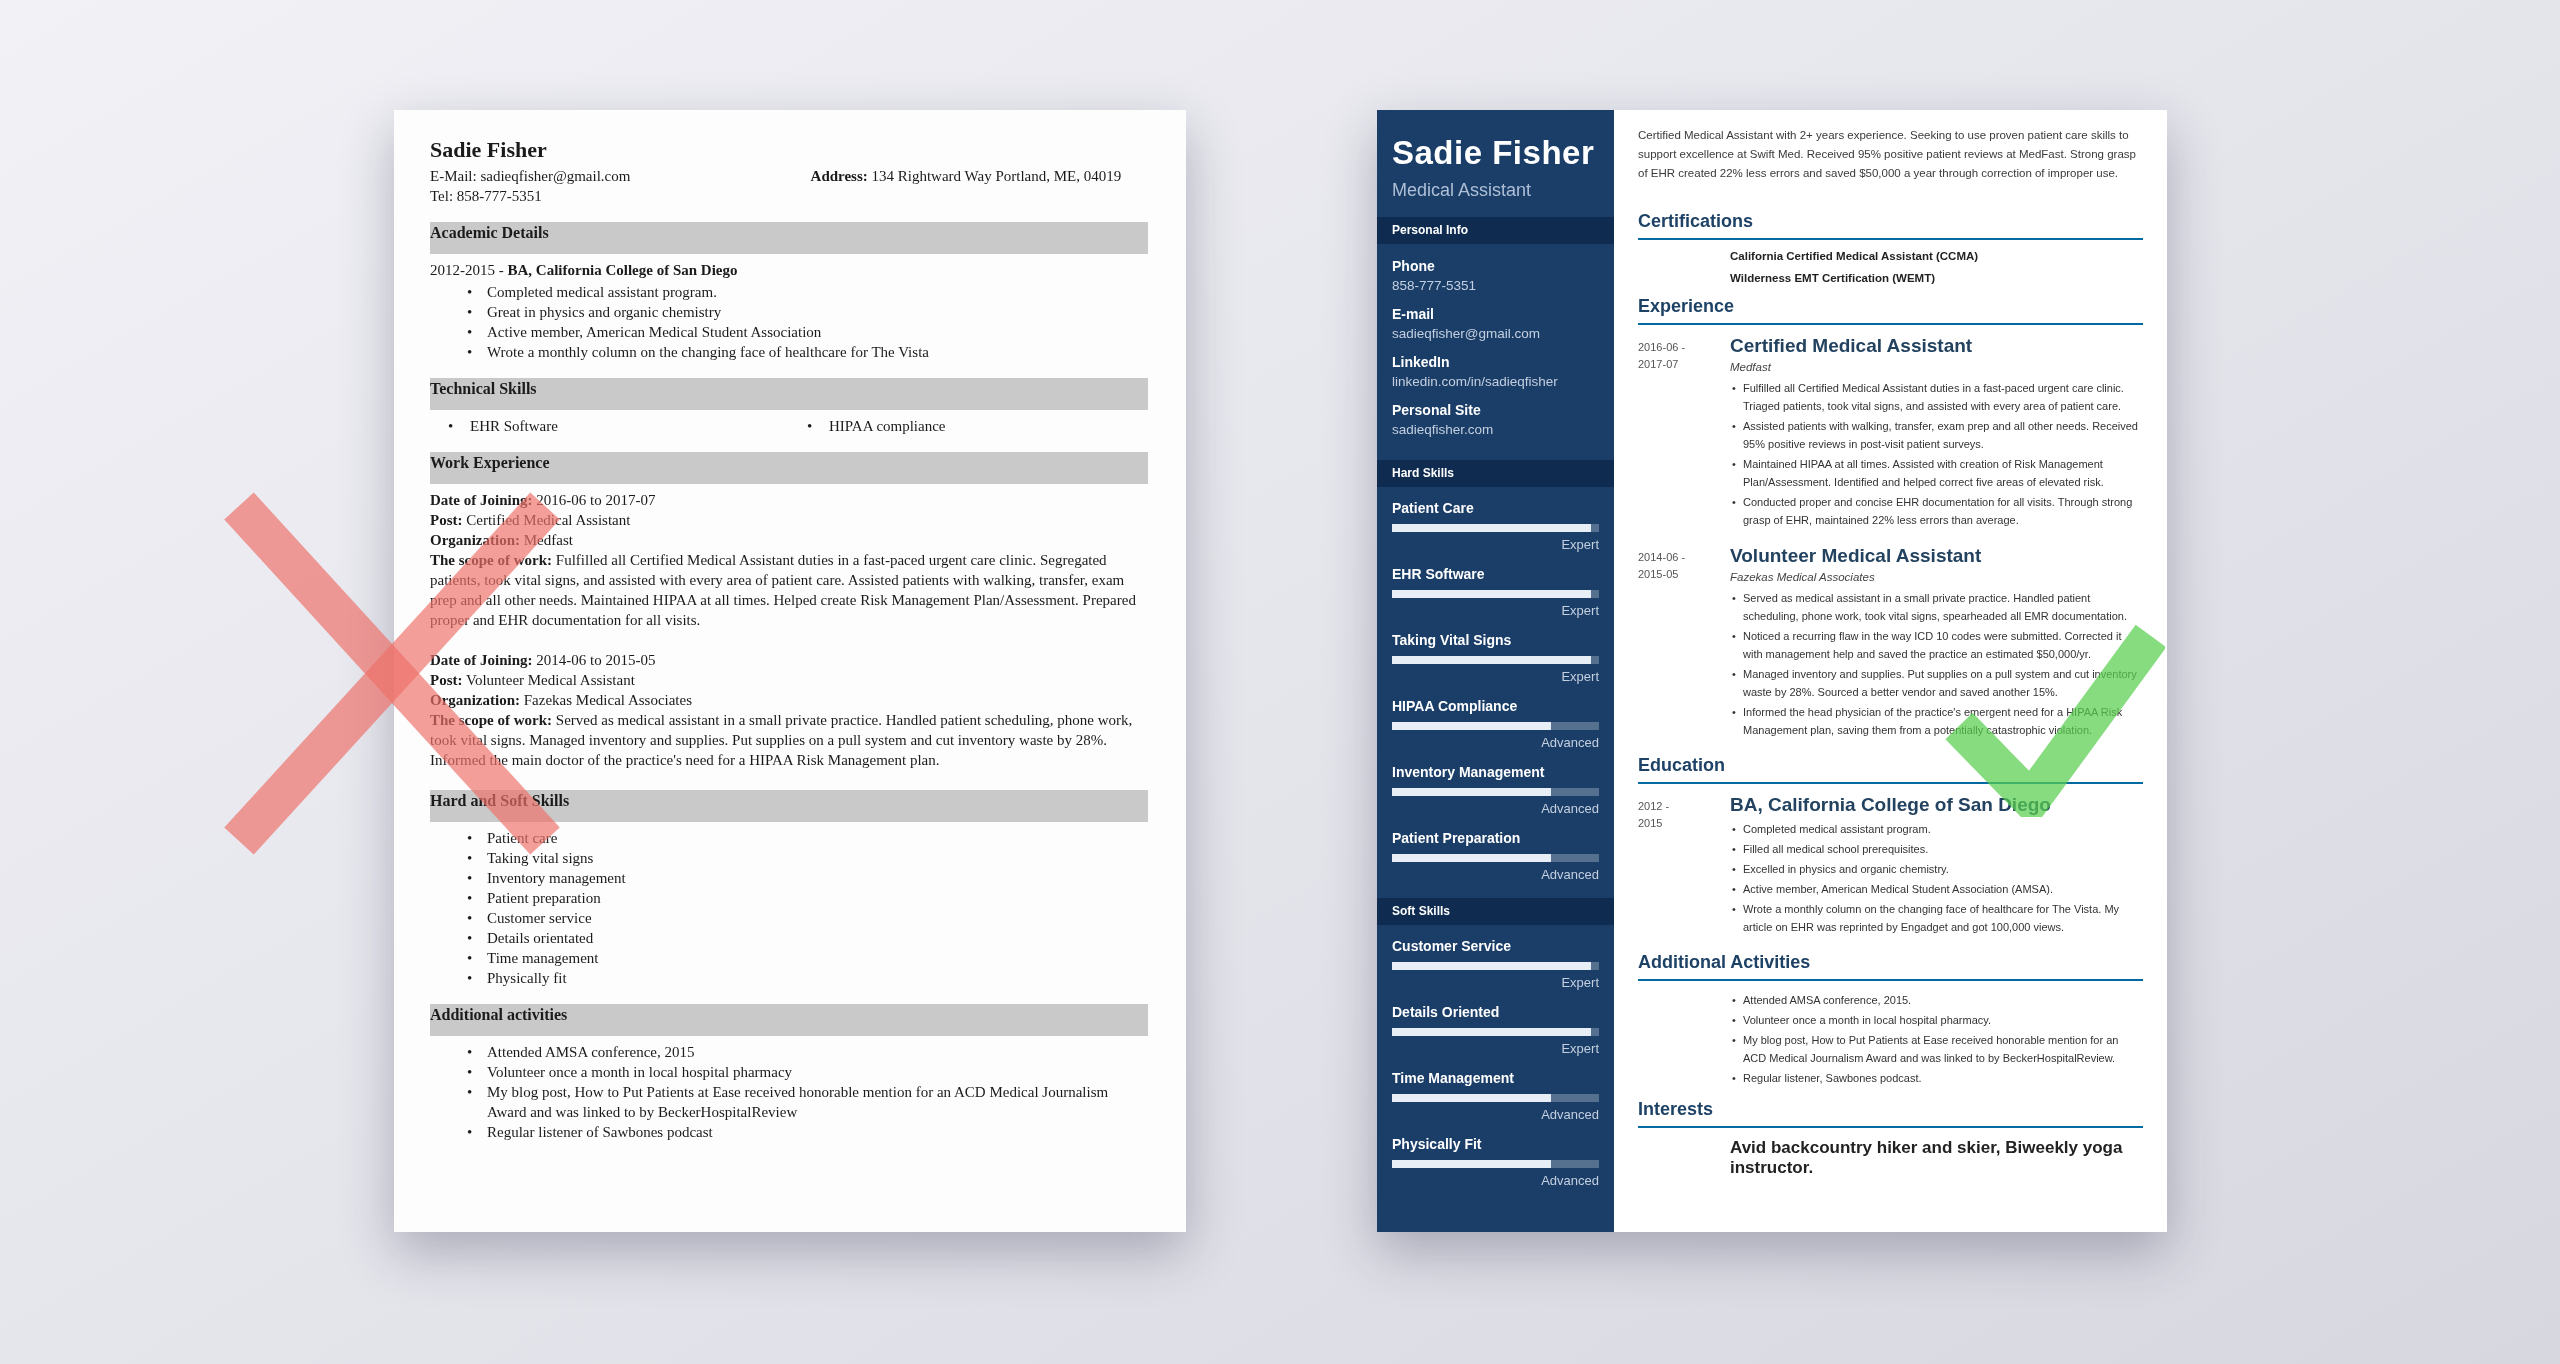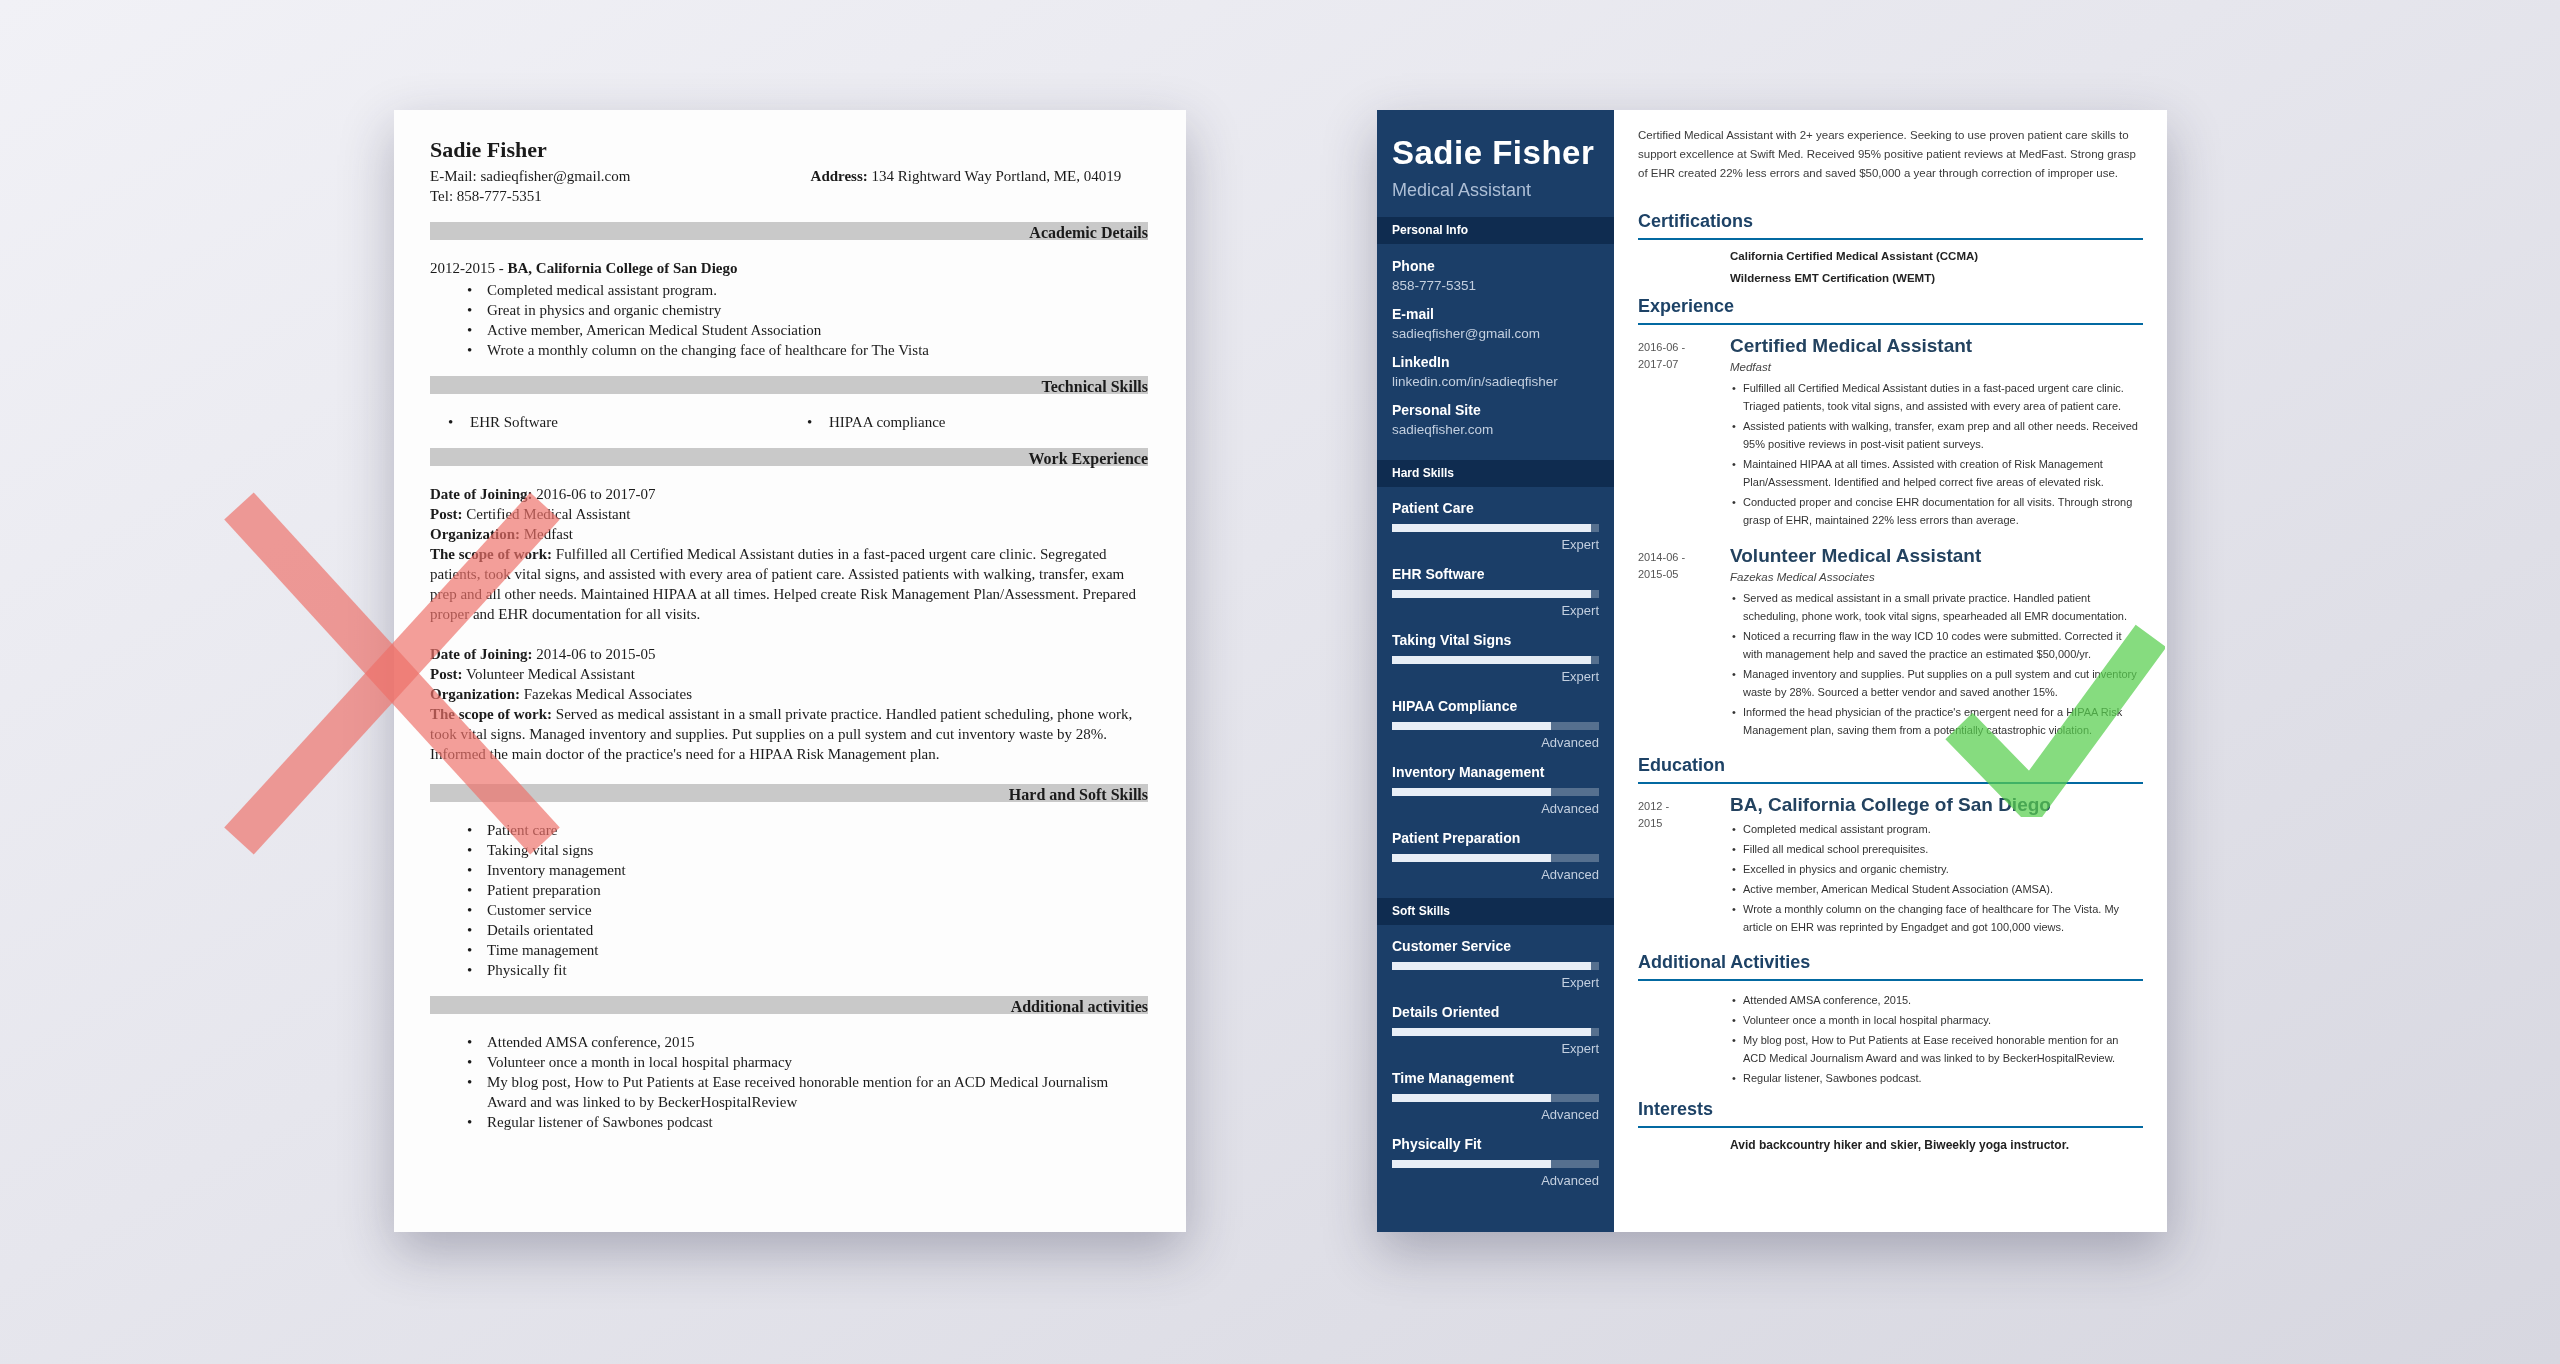"Academic Details" .bar-heading { height: 18px -> 32px; margin: 16px 0 18px -> 16px 0 6px; text-align: right -> left }
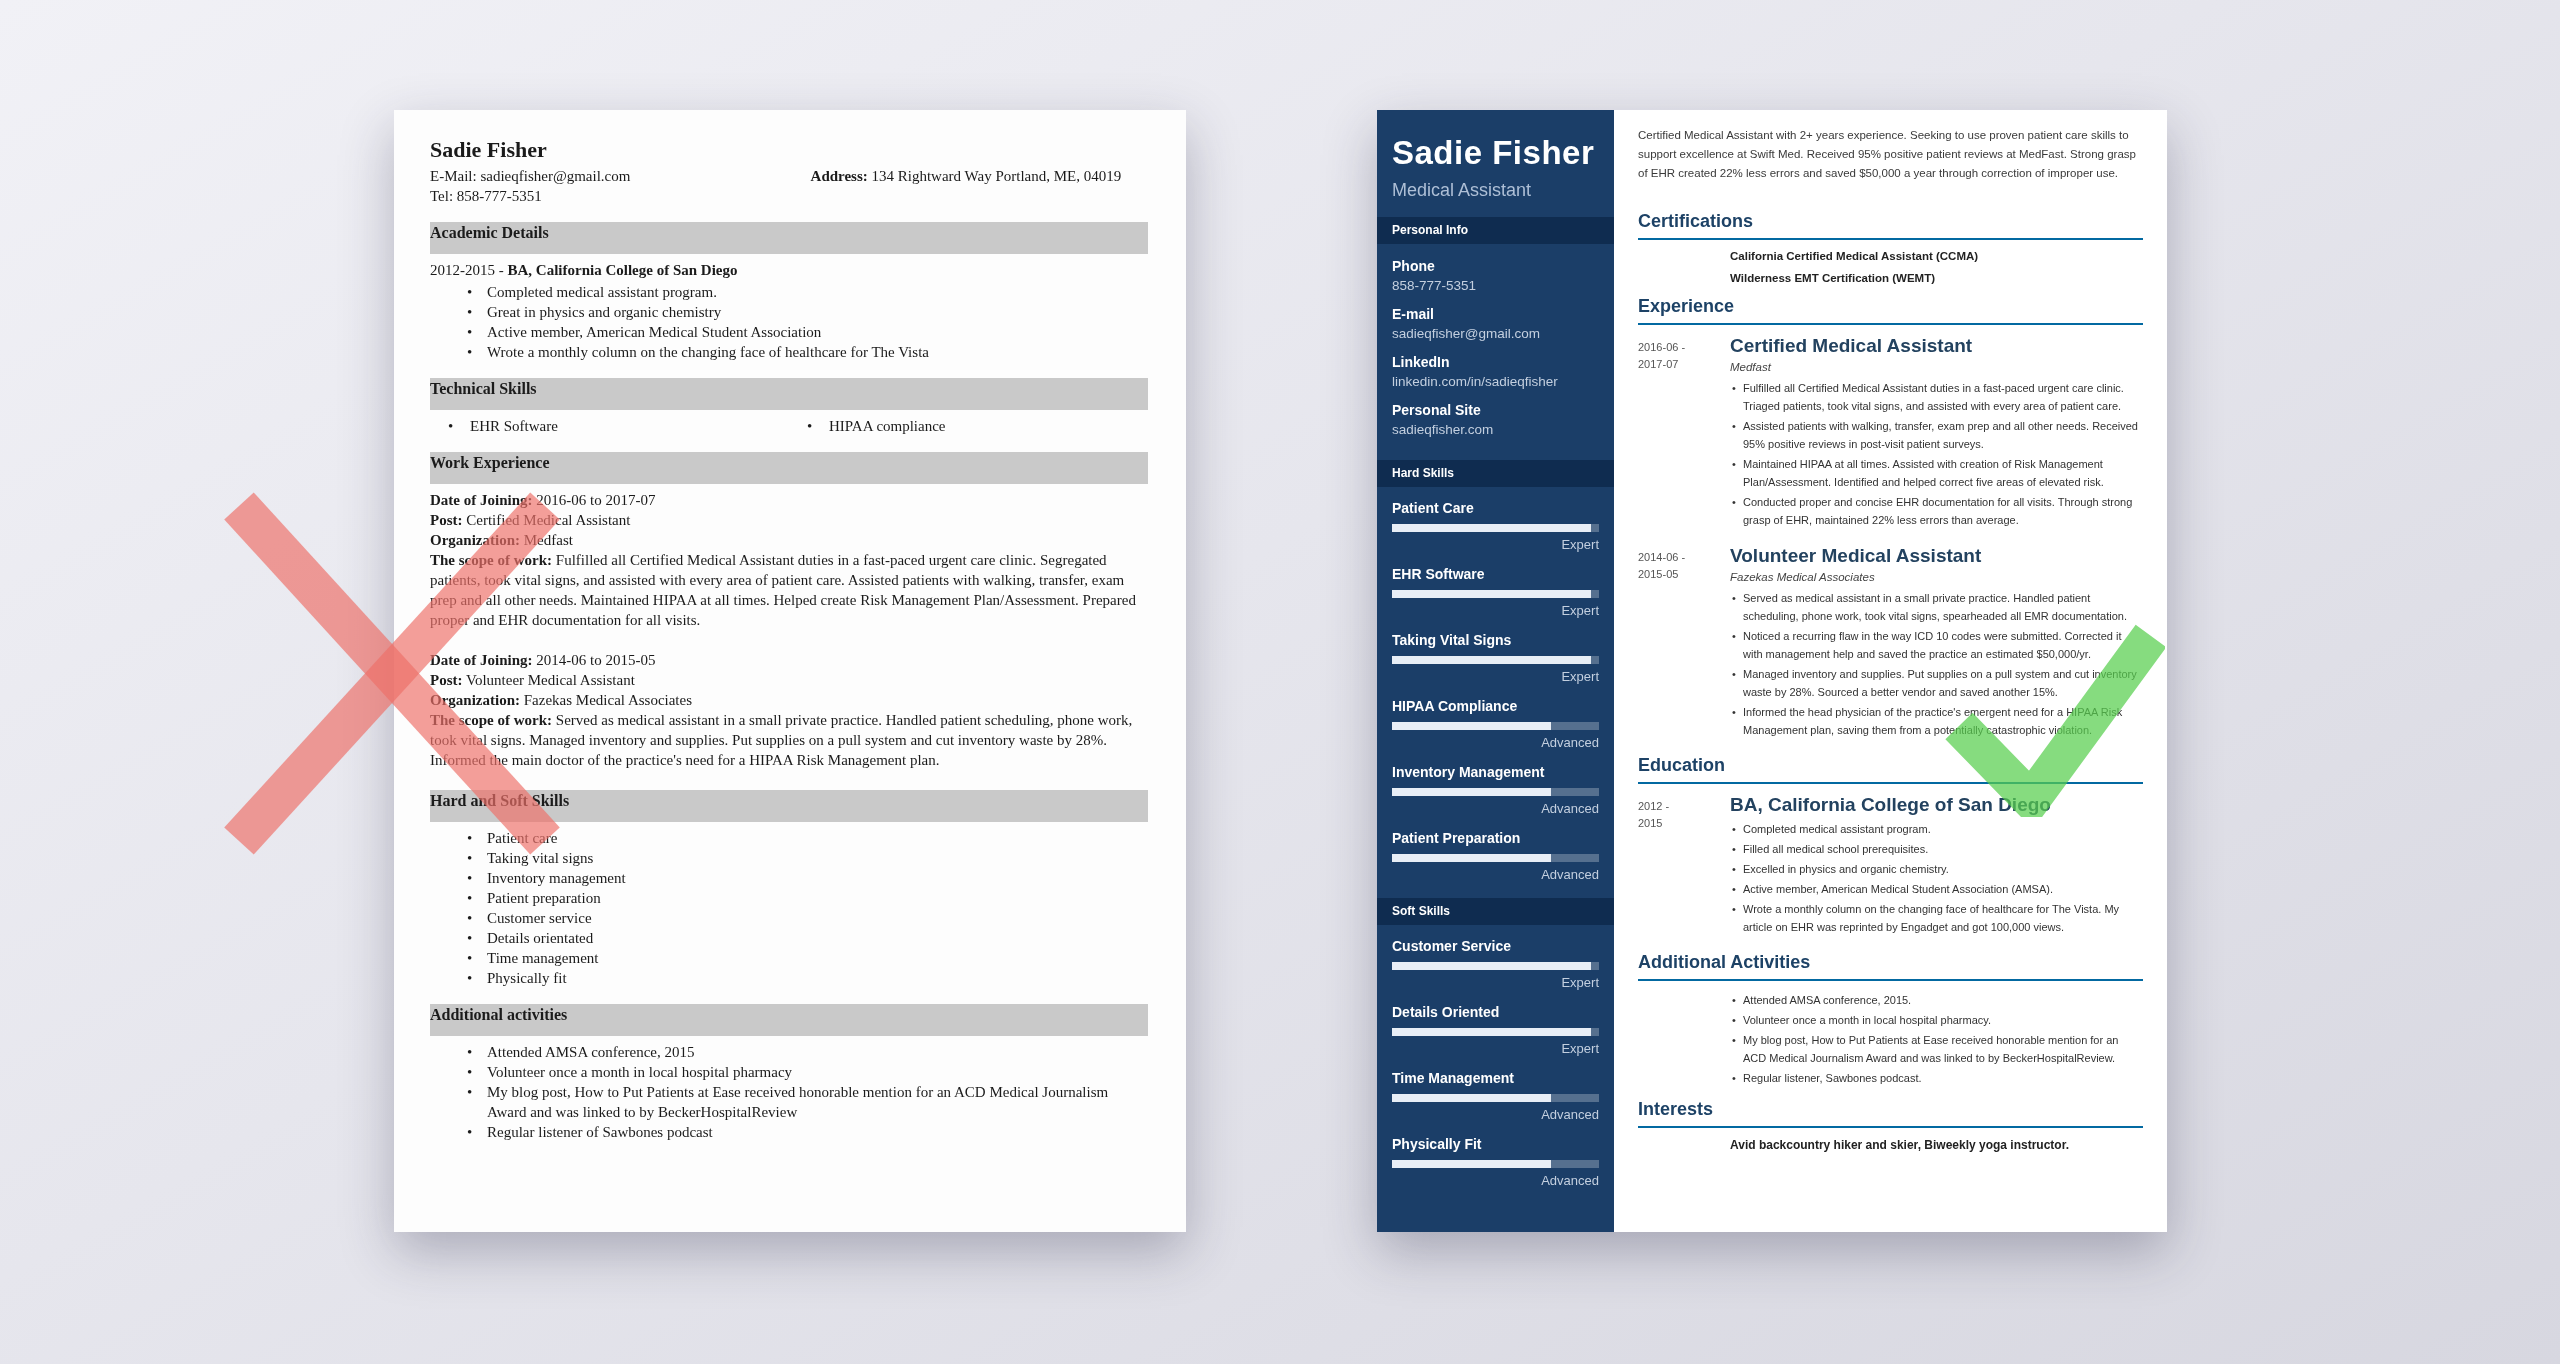"Avid backcountry hiker and skier," .interests-line { font-size: 12px -> 17px }
